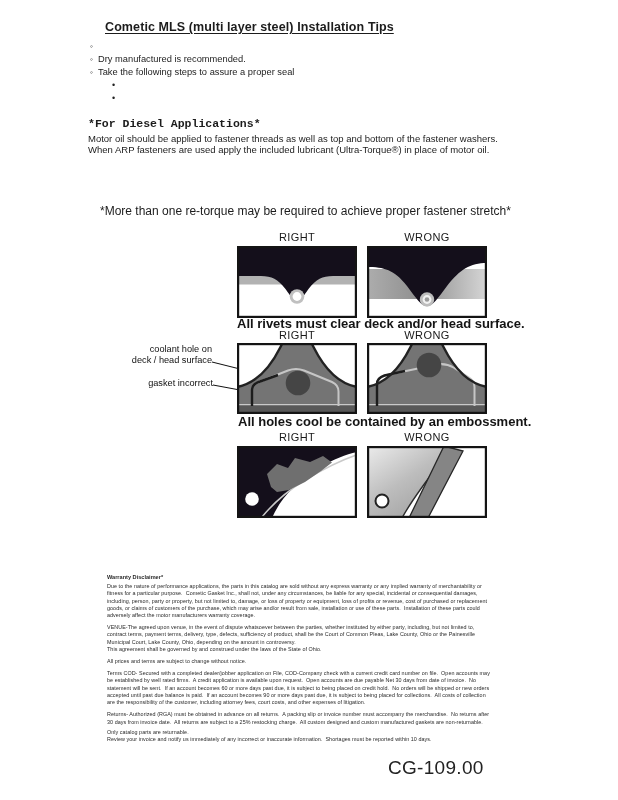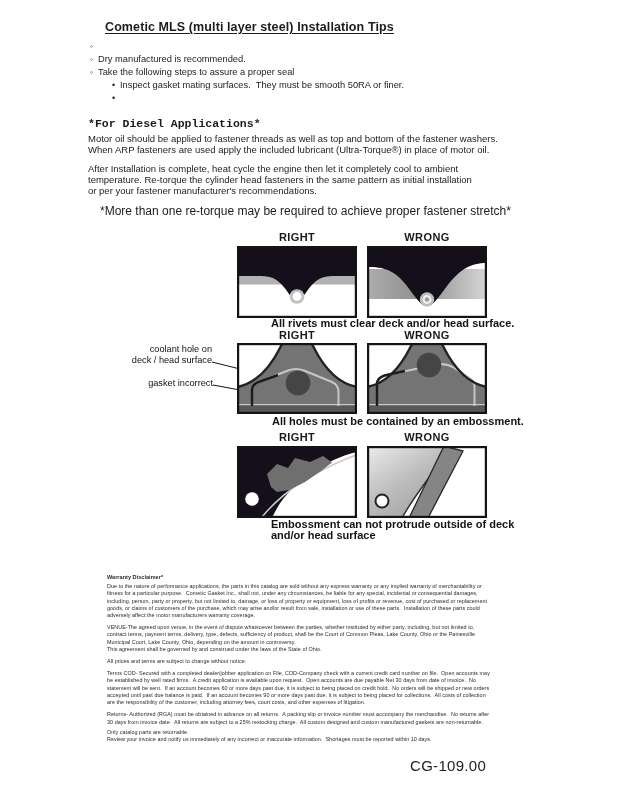"Inspect gasket mating surfaces. They" span { html: <span>Inspect gasket mating surfaces. They must be smooth 50RA or finer.</span> -> none }
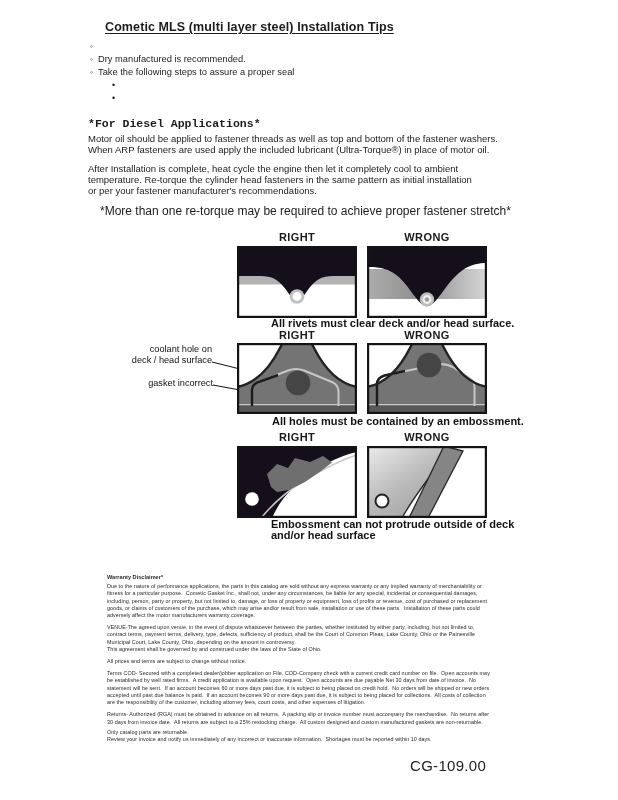"After Installation is complete, heat" div.abs { html: <div>After Installation is complete, heat cycle the engine then let it completely cool to ambient temperature. Re-torque the cylinder head fasteners in the same pattern as initial installation or per your fastener manufacturer's recommendations.</div> -> none }
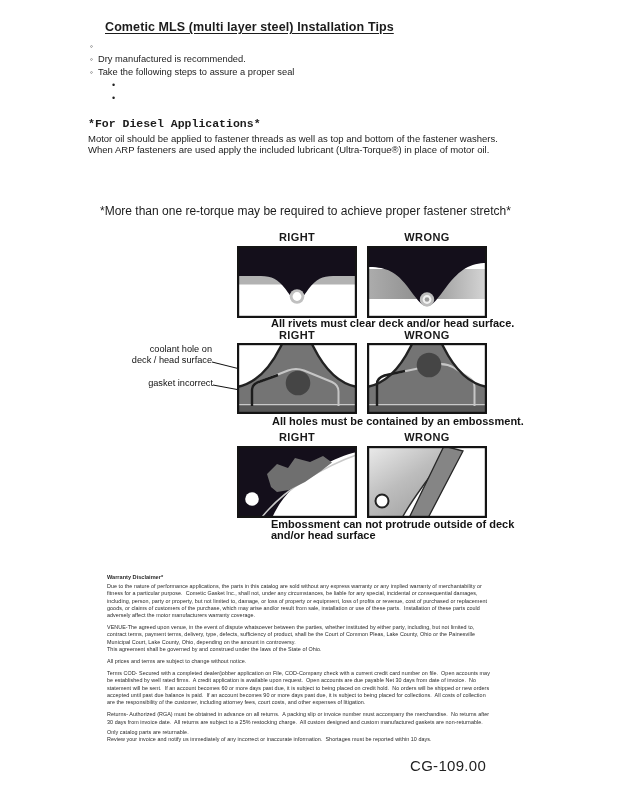"RIGHT" .fig-label { font-weight: bold -> none }
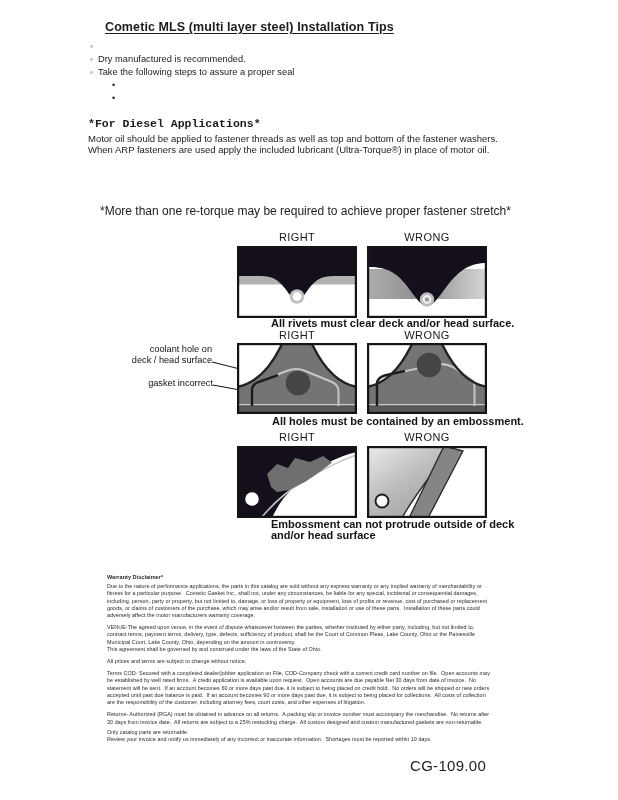"All rivets must clear deck" .caption { font-size: 11px -> 13px; margin-left: 34px -> none }
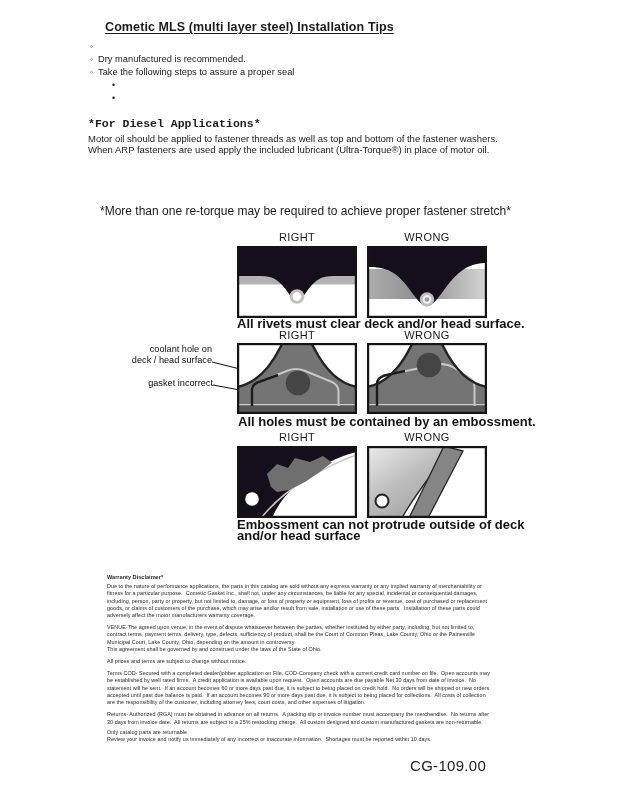"All holes must be contained" div.abs { text: must -> cool }
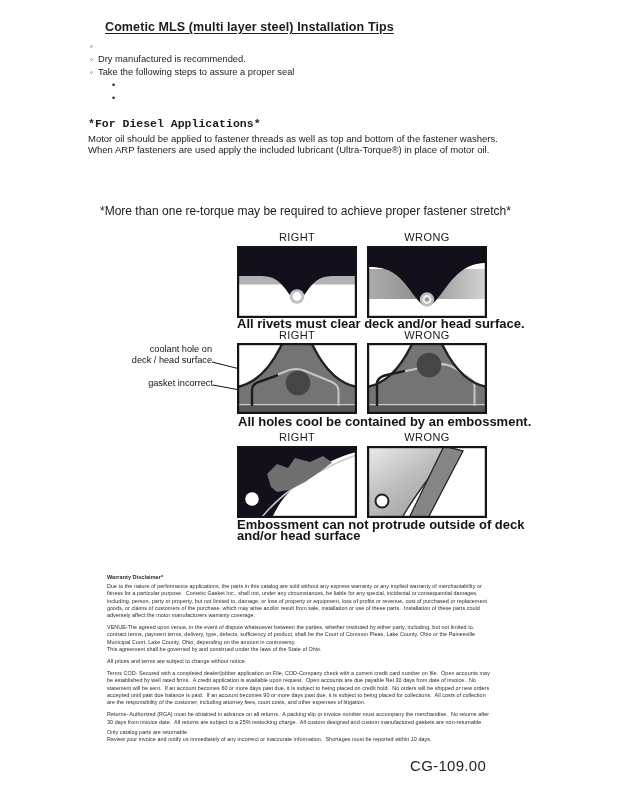"Embossment can not protrude outside" div.abs { html: <div>Embossment can not protrude outside of deck and/or head surface</div> -> none }
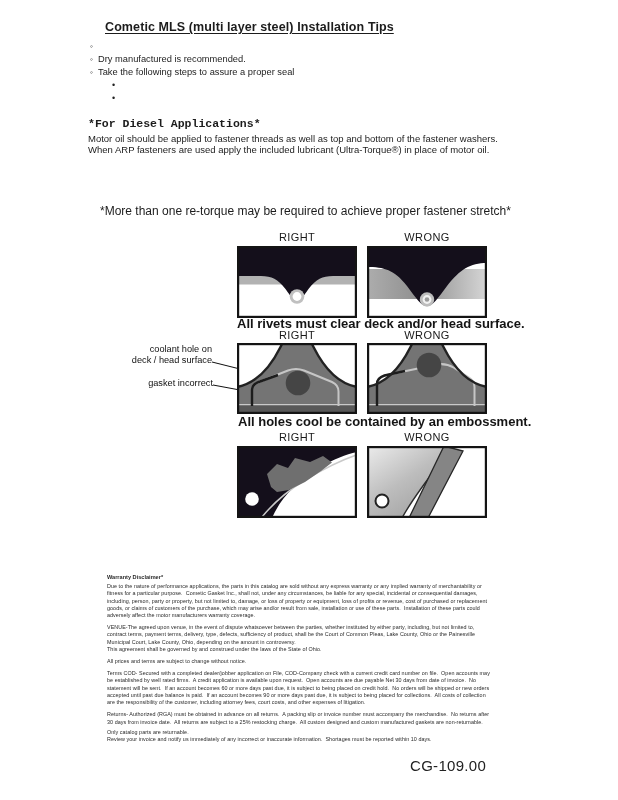"CG-109.00" .doc-number { font-size: 15px -> 19px; left: 410px -> 388px }
